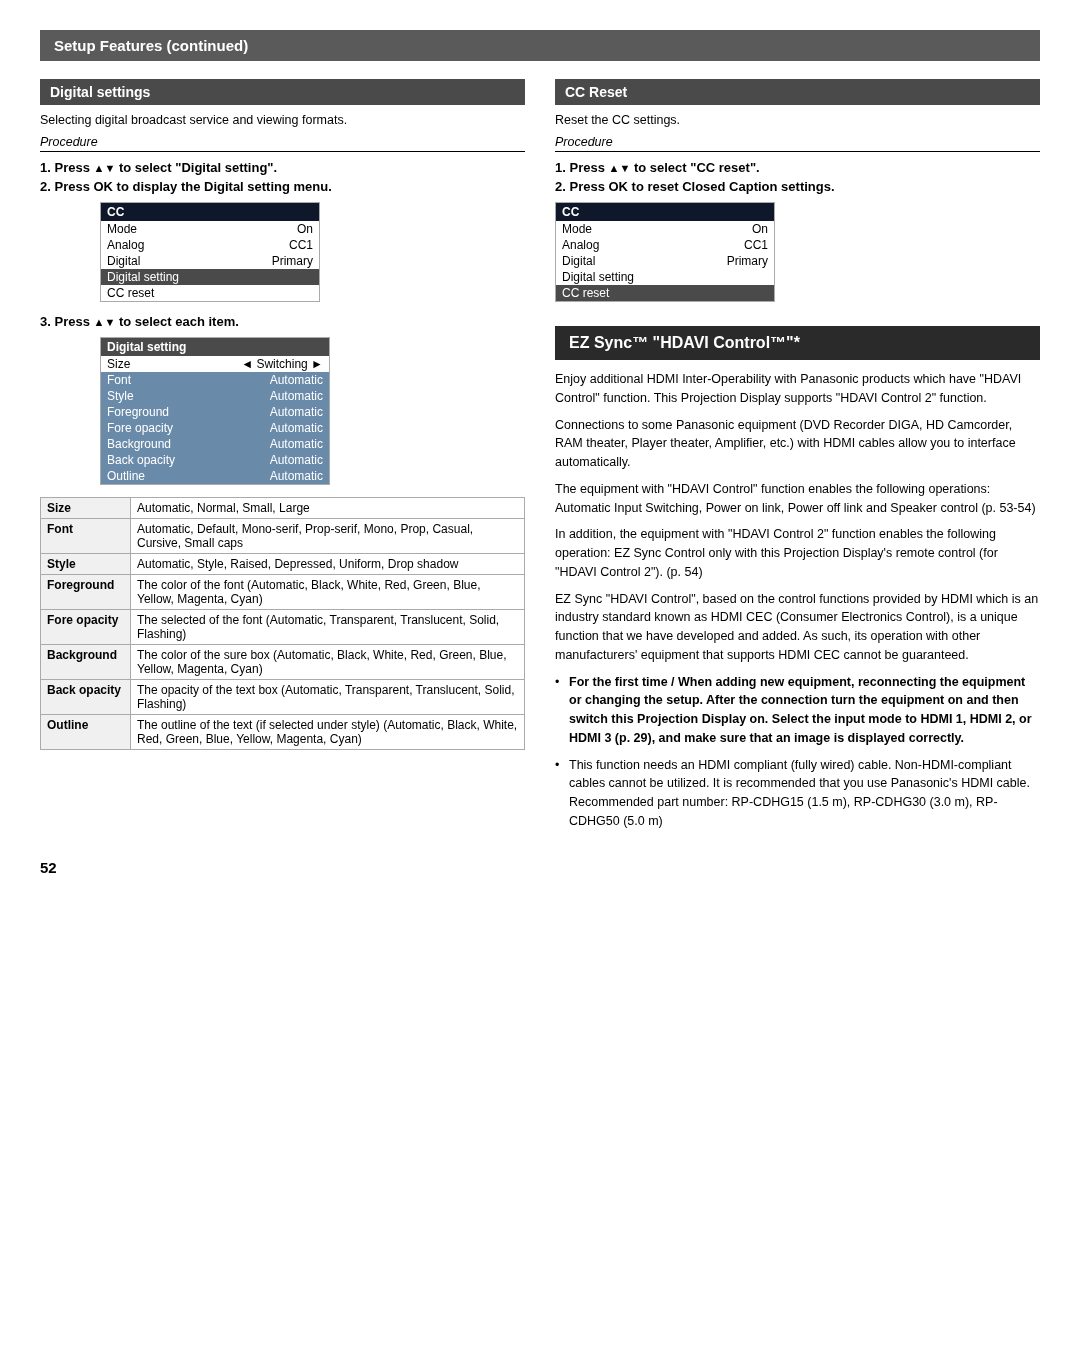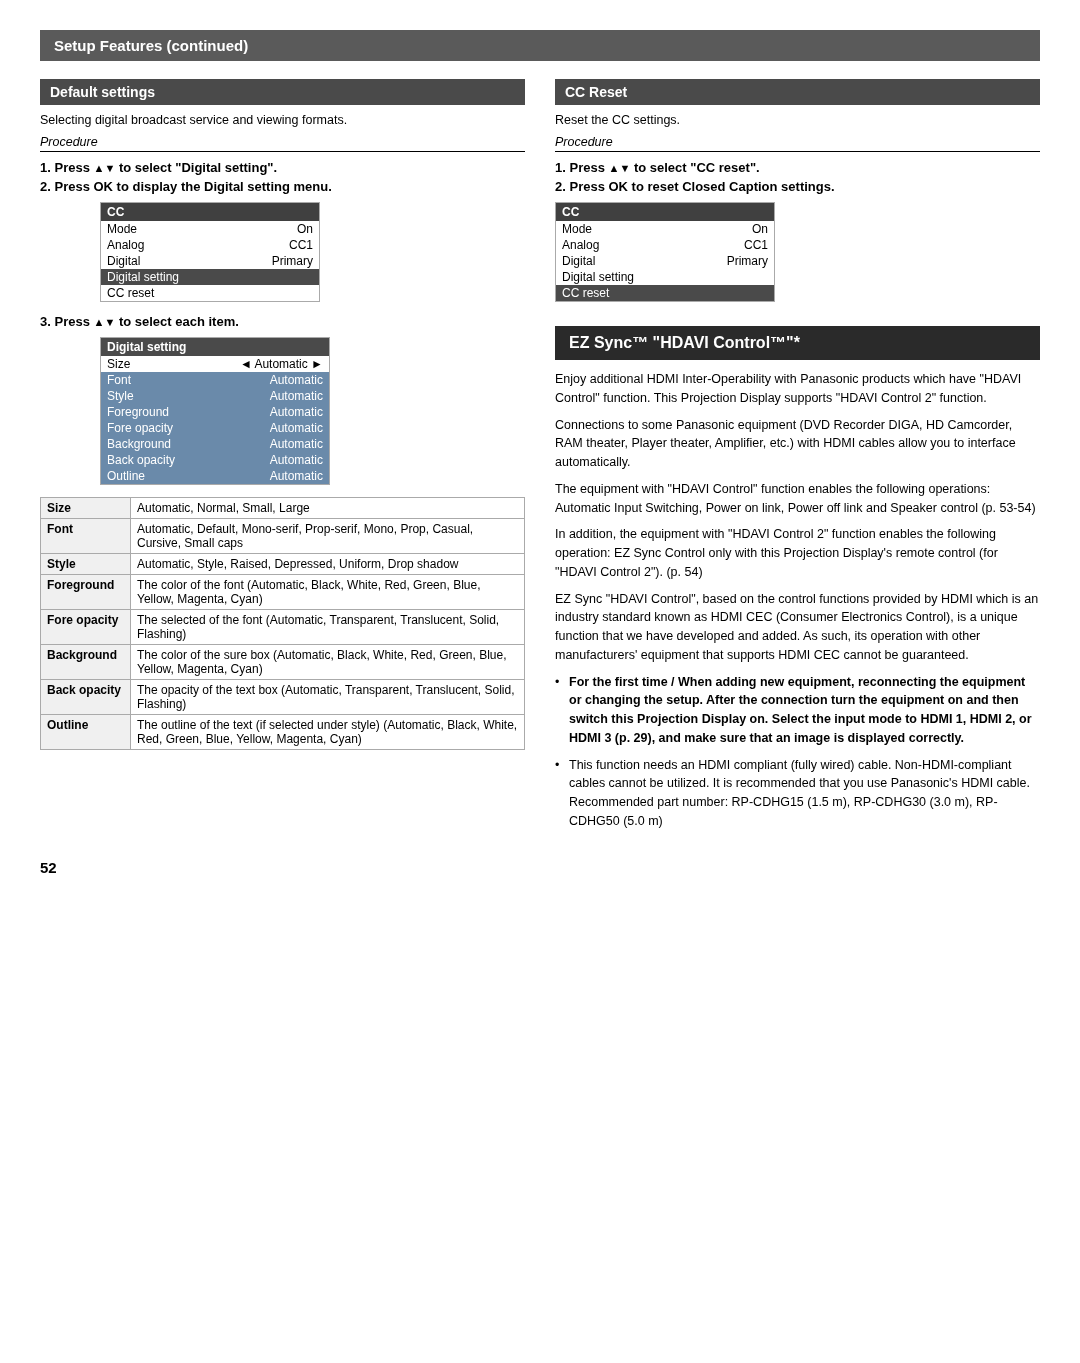"Default settings" span { text: Default -> Digital }
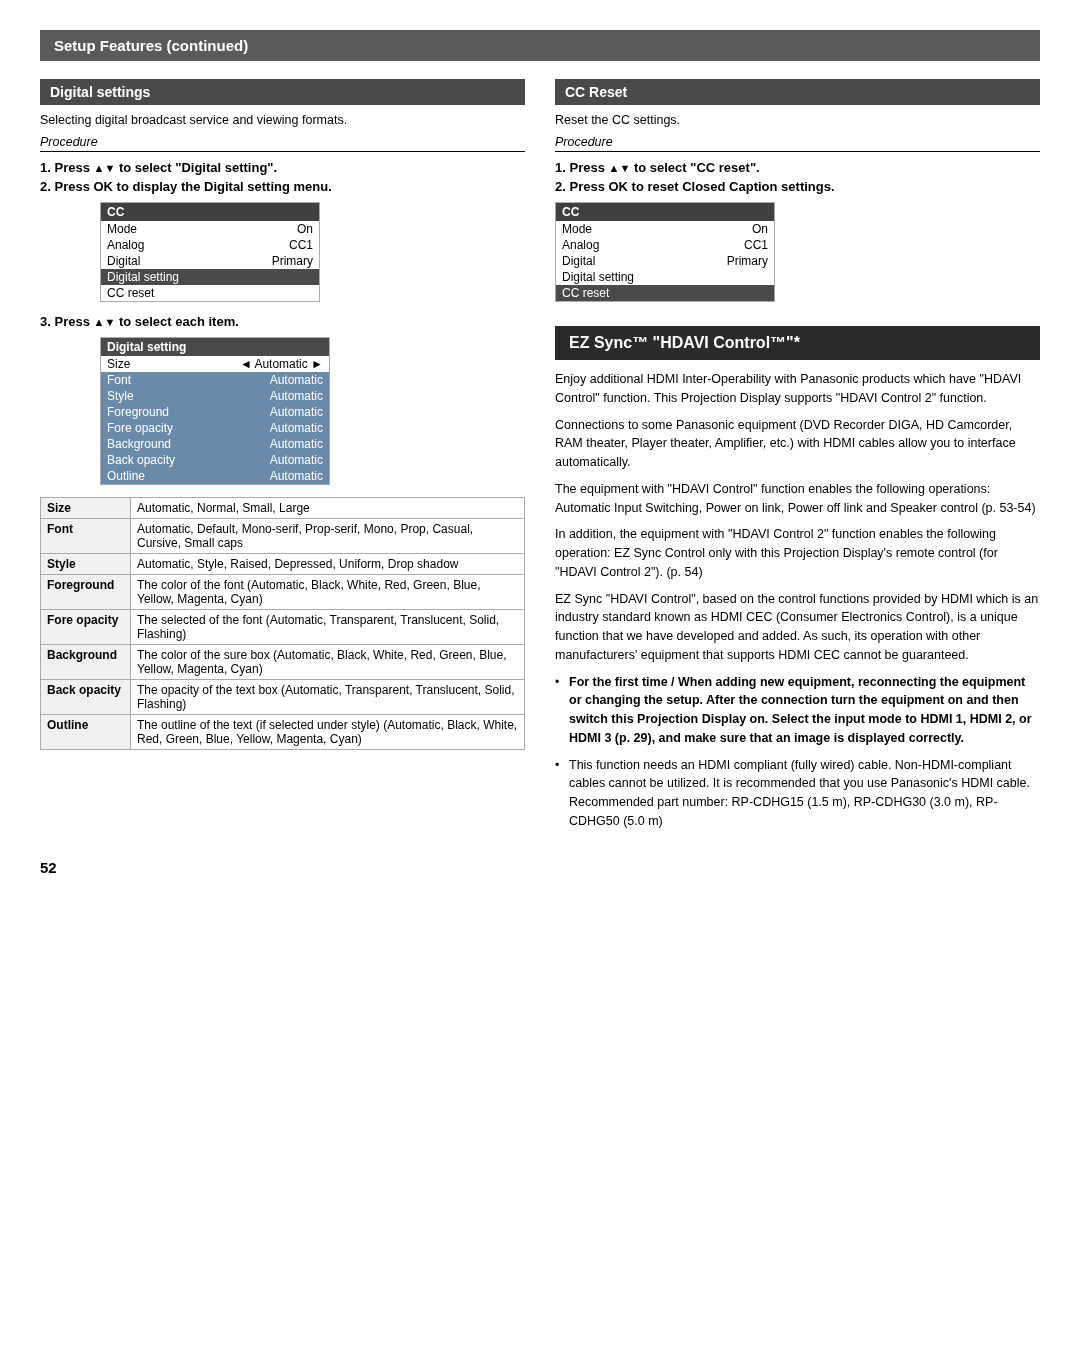"CC" .menu-box .menu-title { background: #404040 -> #0f172a }
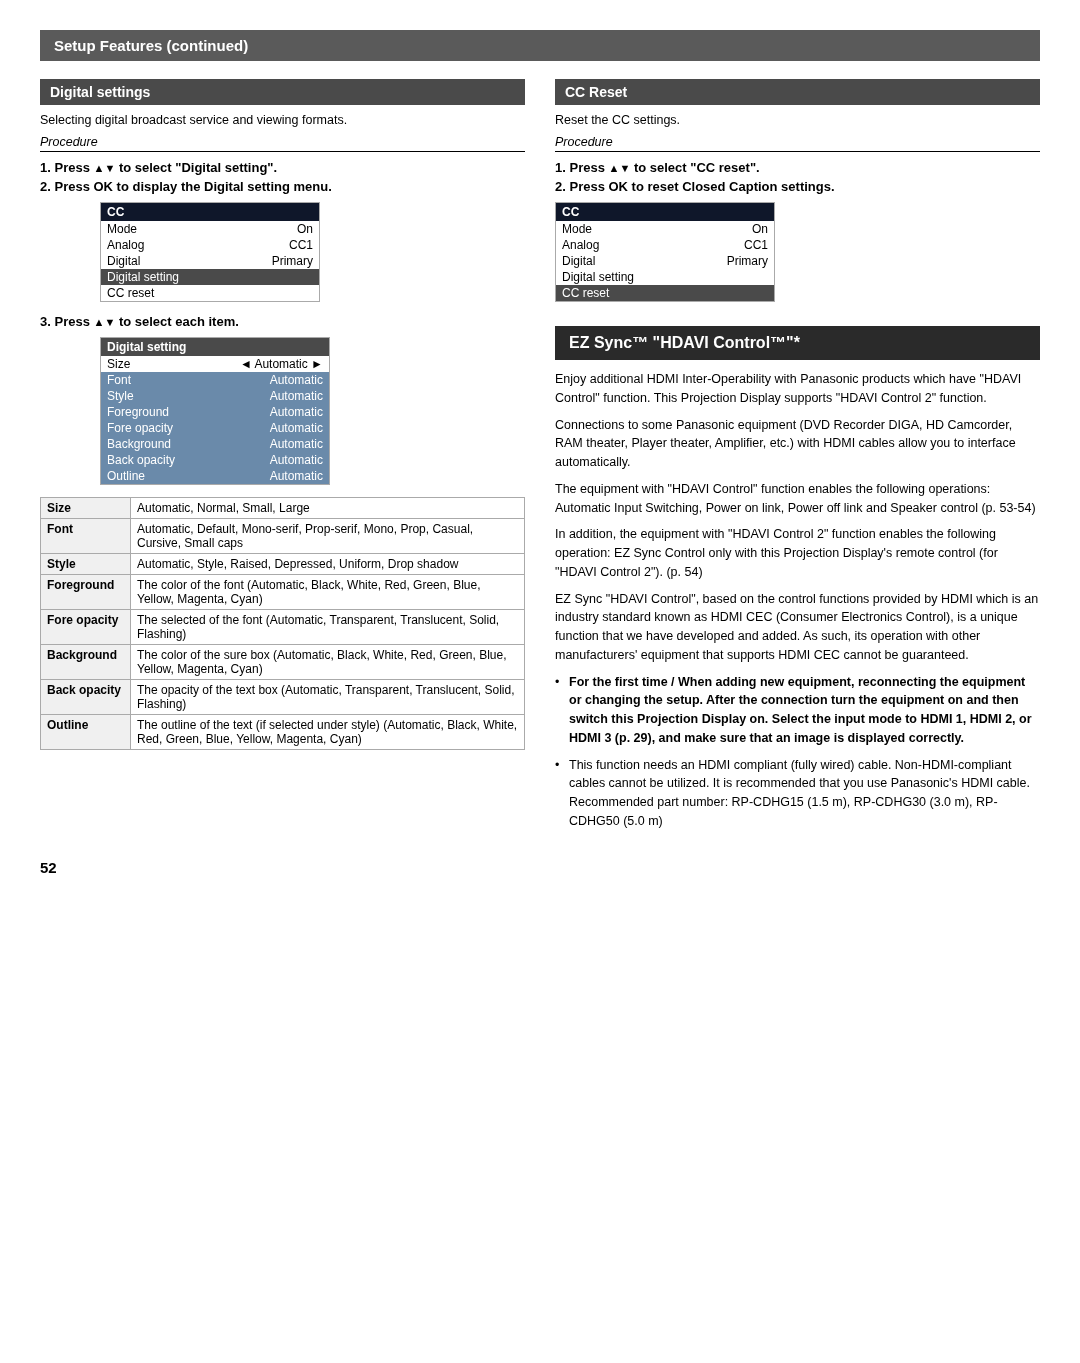"◄ Automatic ►" span { text: Automatic -> Switching }
